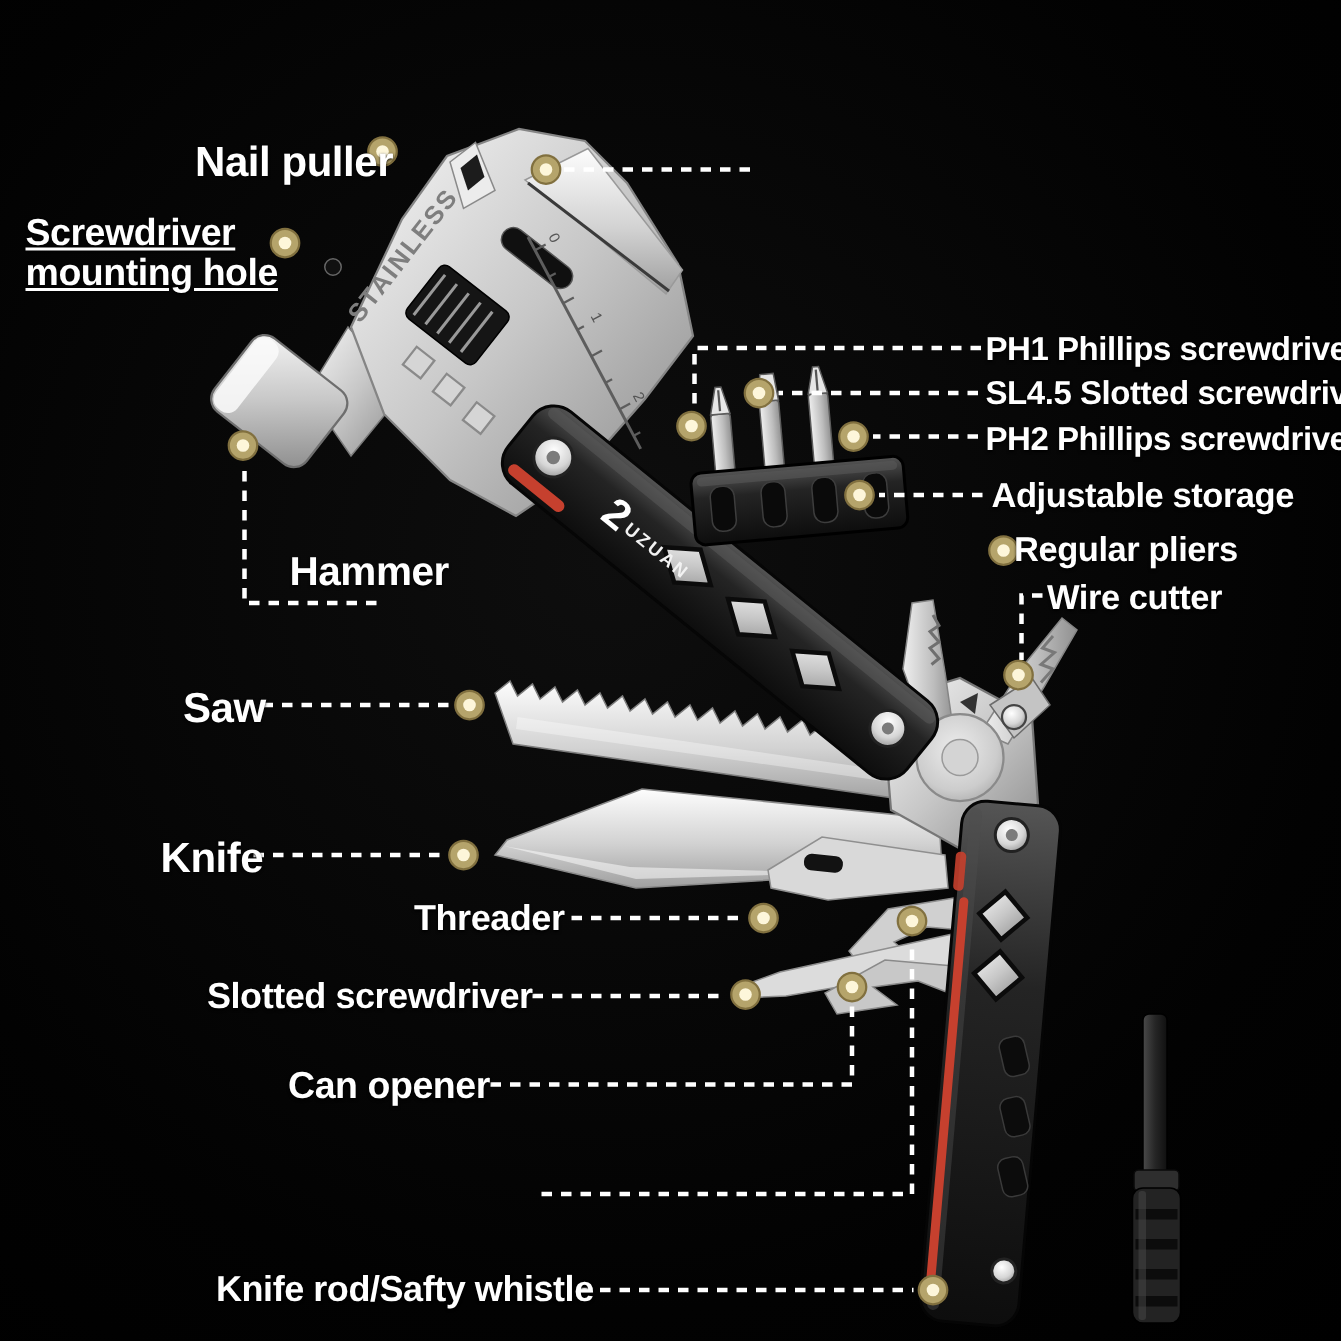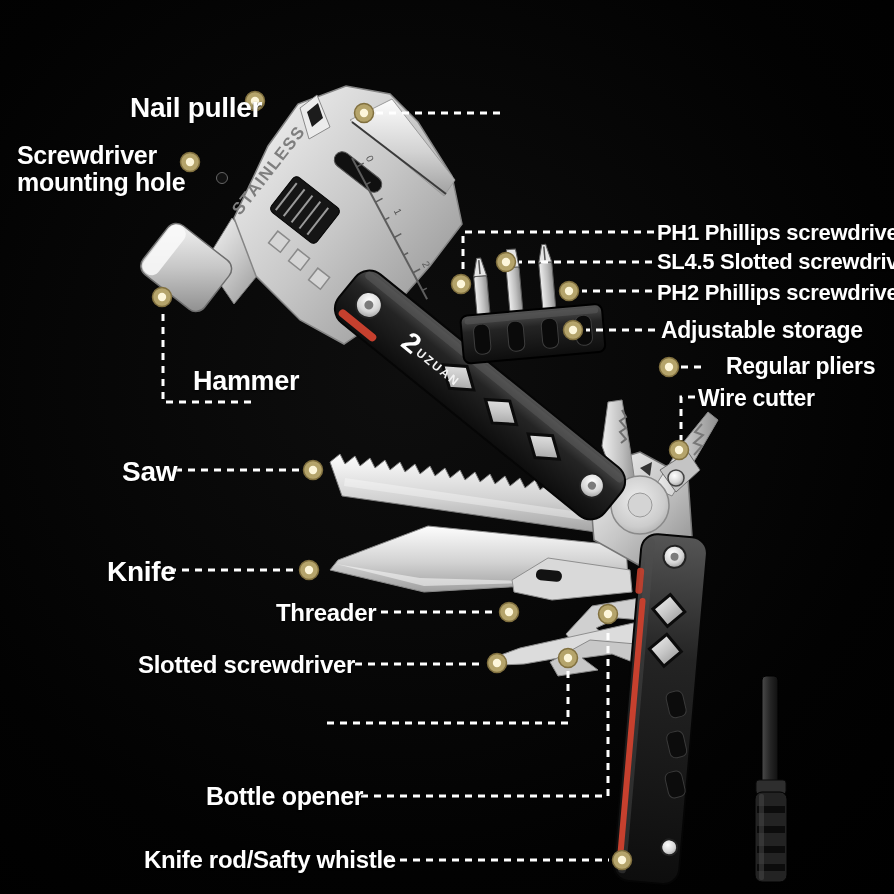"Screwdriver mounting hole" .wrap { text-decoration: none -> underline }
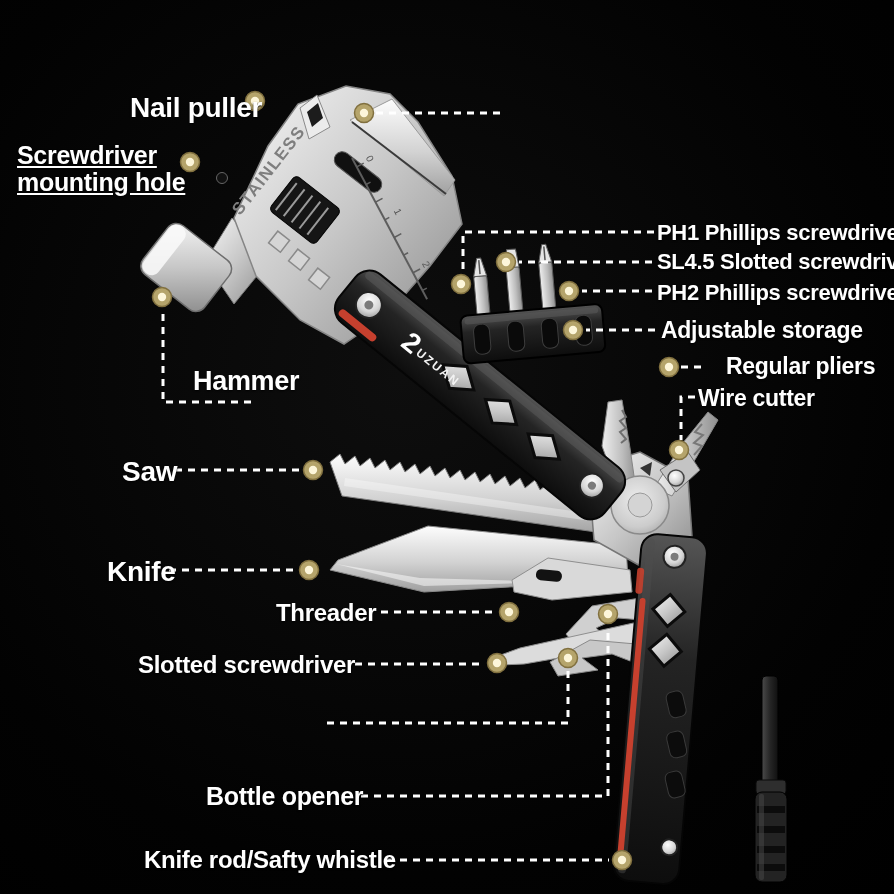"Regular pliers" div.callout { left: 726px -> 676px }
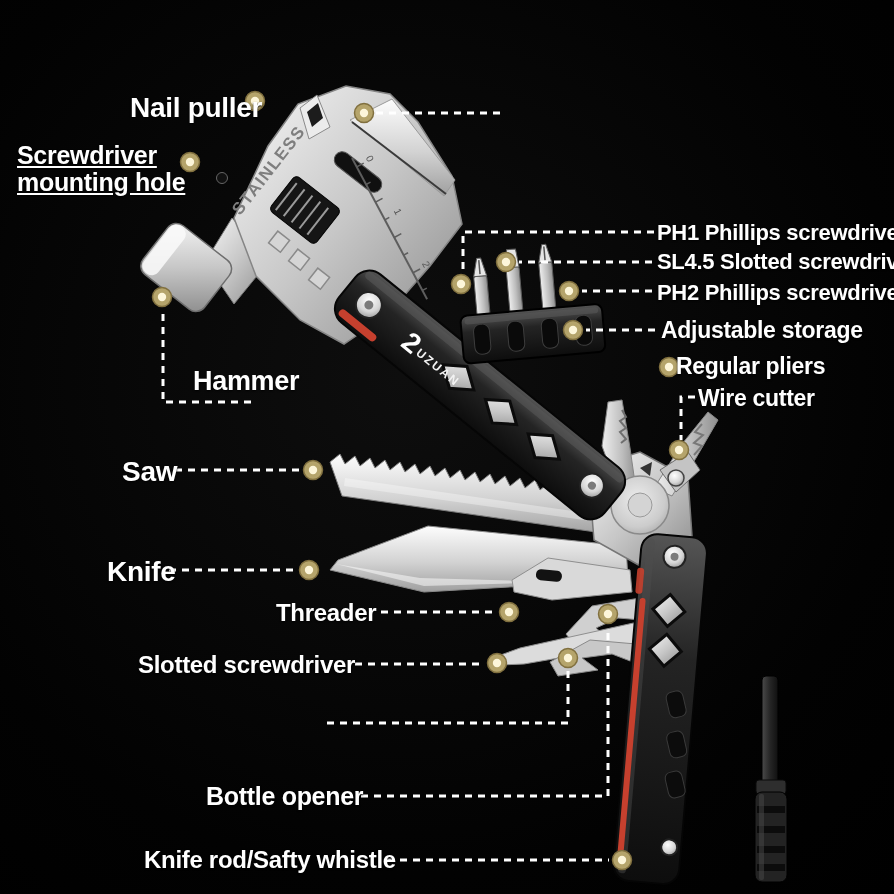"Can opener" div.callout { html: none -> <div>Can opener</div> }
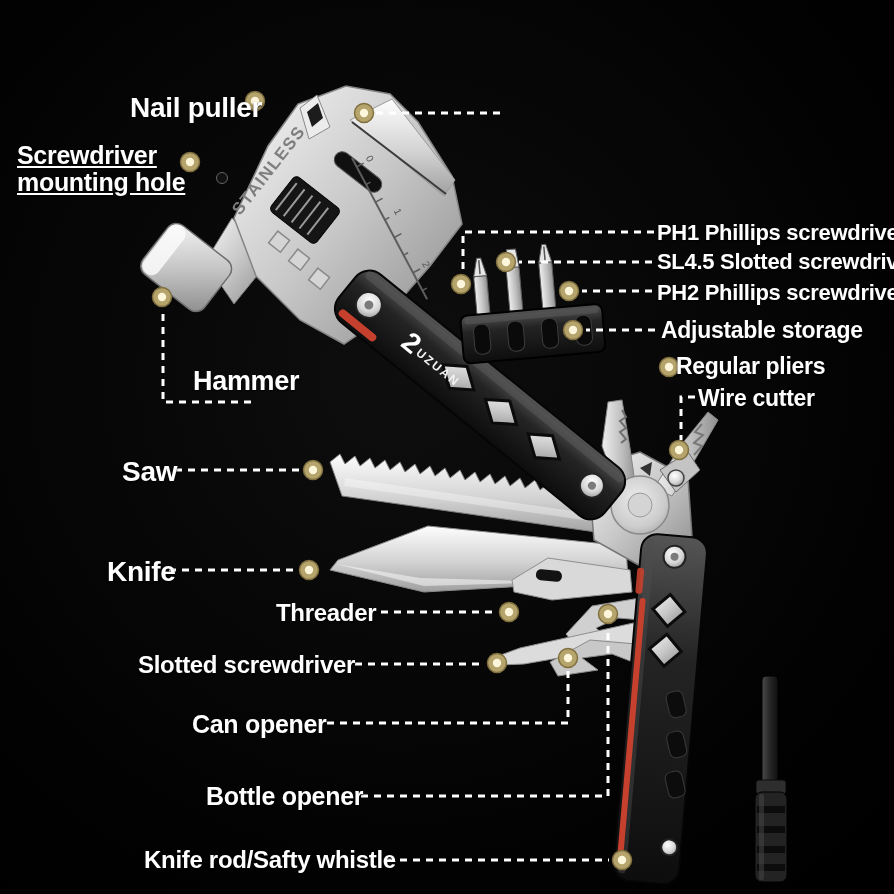"Bottle opener" div.callout { html: <div>Bottle opener</div> -> none }
